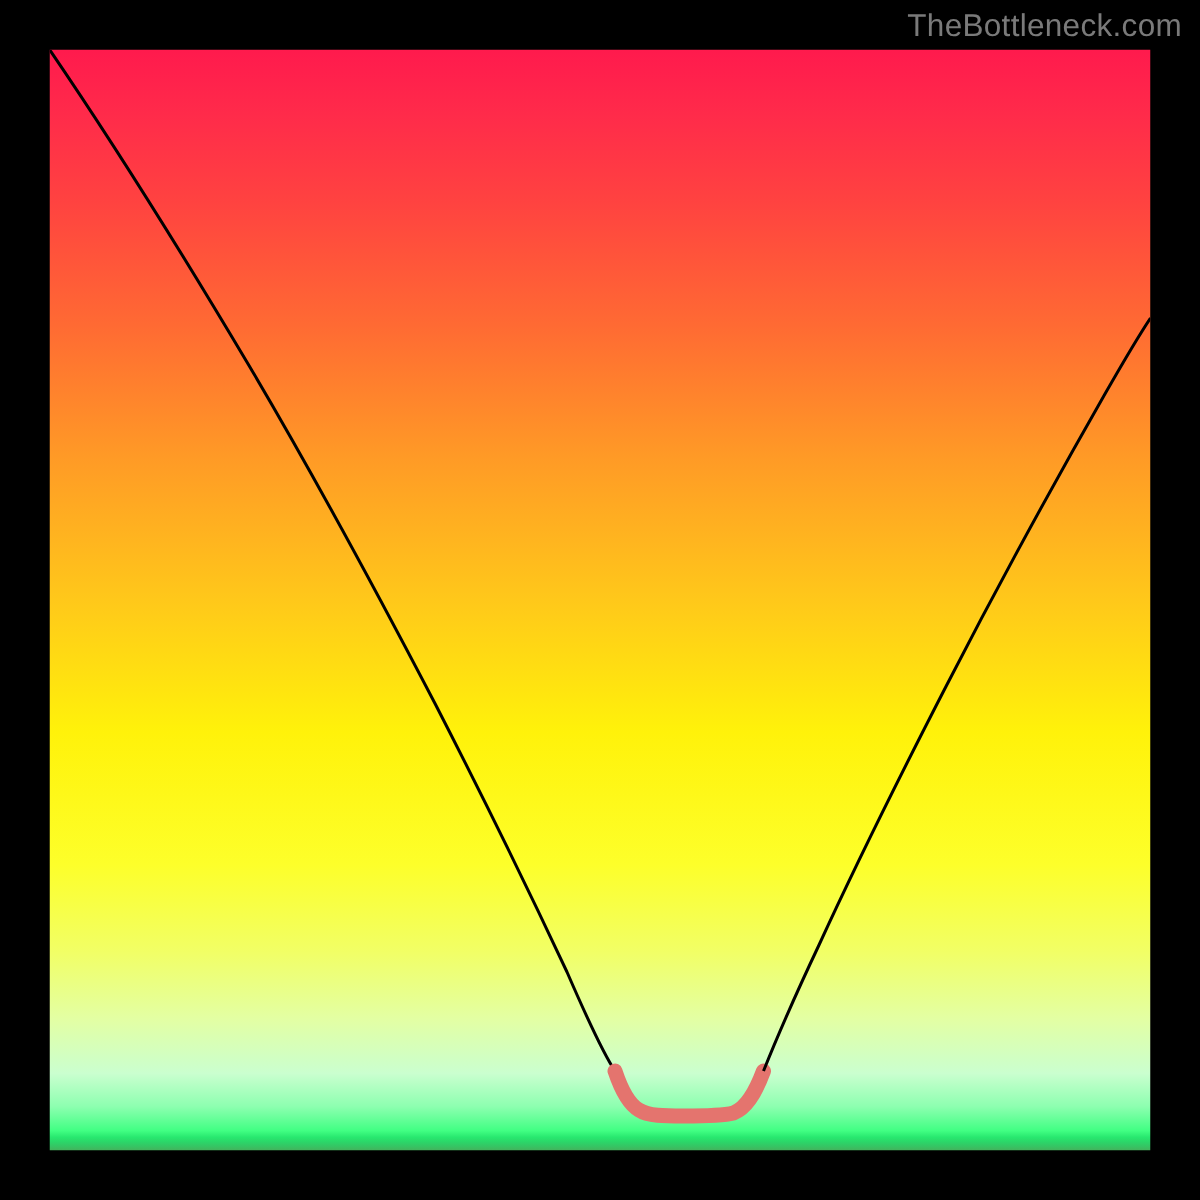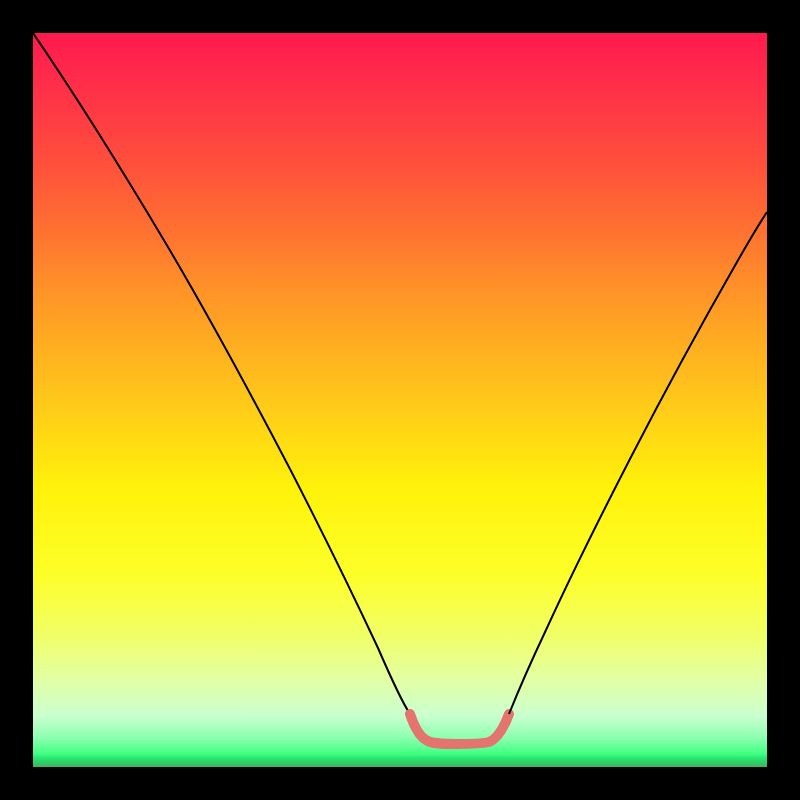"TheBottleneck.com" div.watermark { html: none -> <div>TheBottleneck.com</div> }
